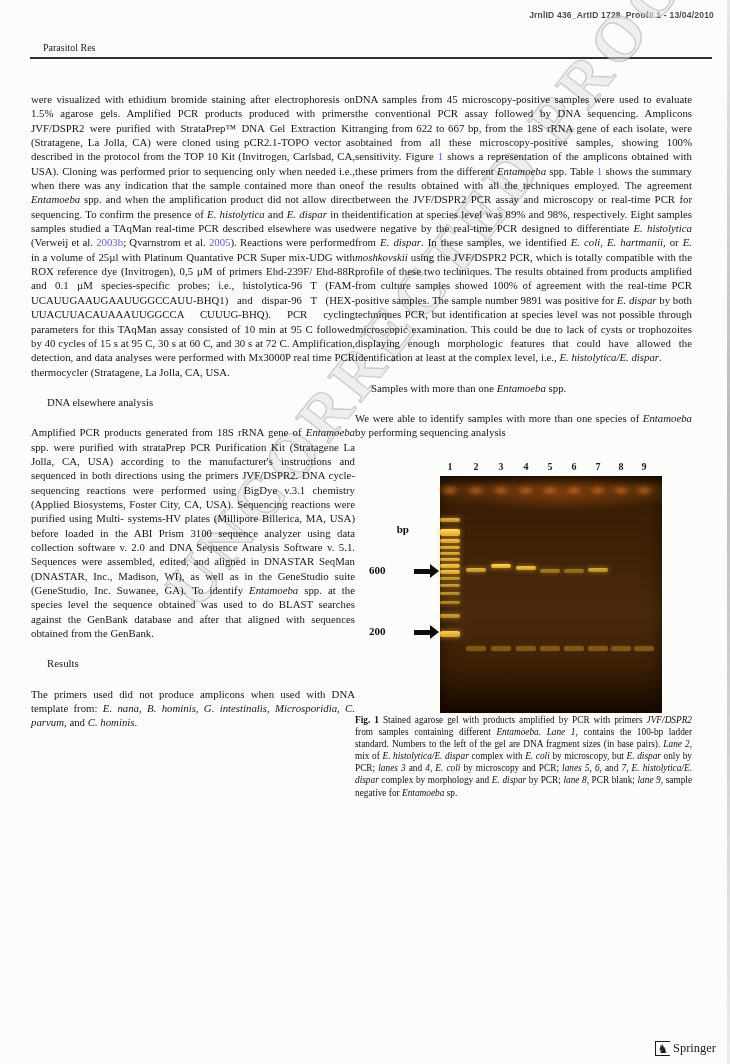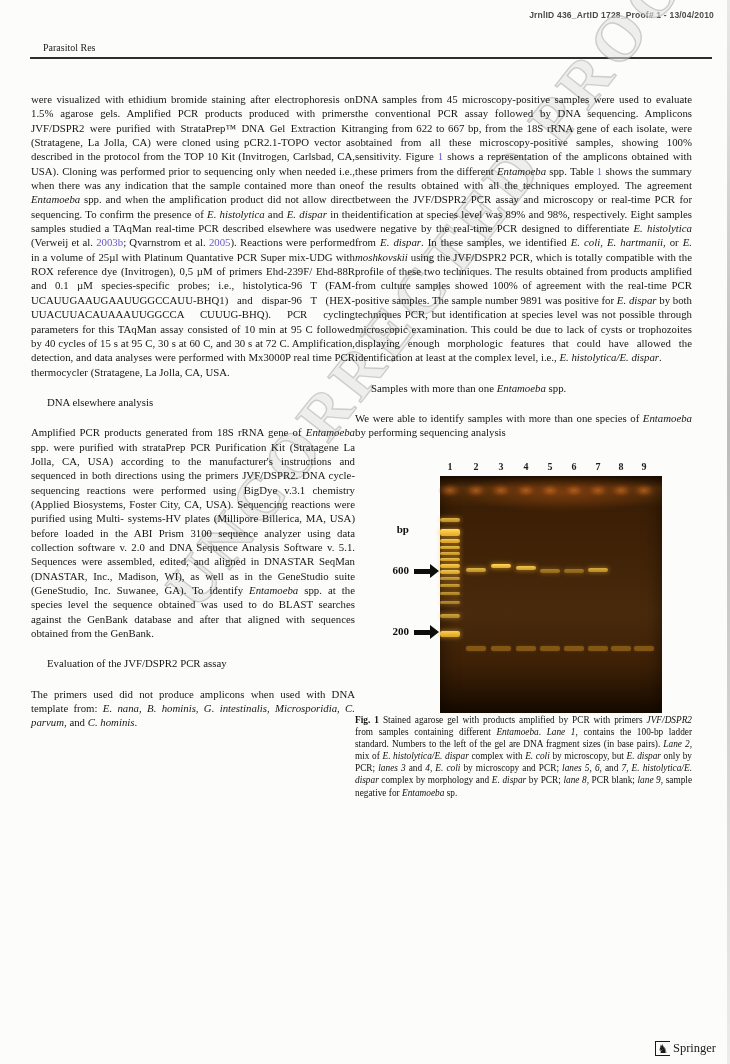"600" .marker-label { text-align: right -> none }
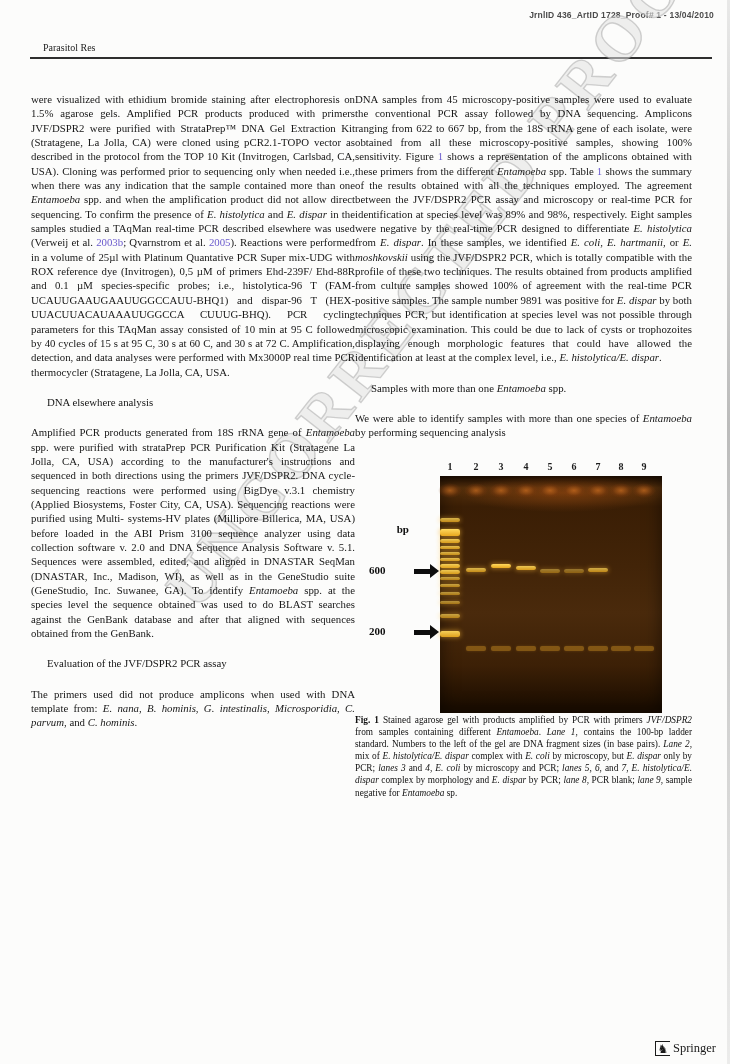"Results" h3.subhead { html: none -> <h3>Results</h3> }
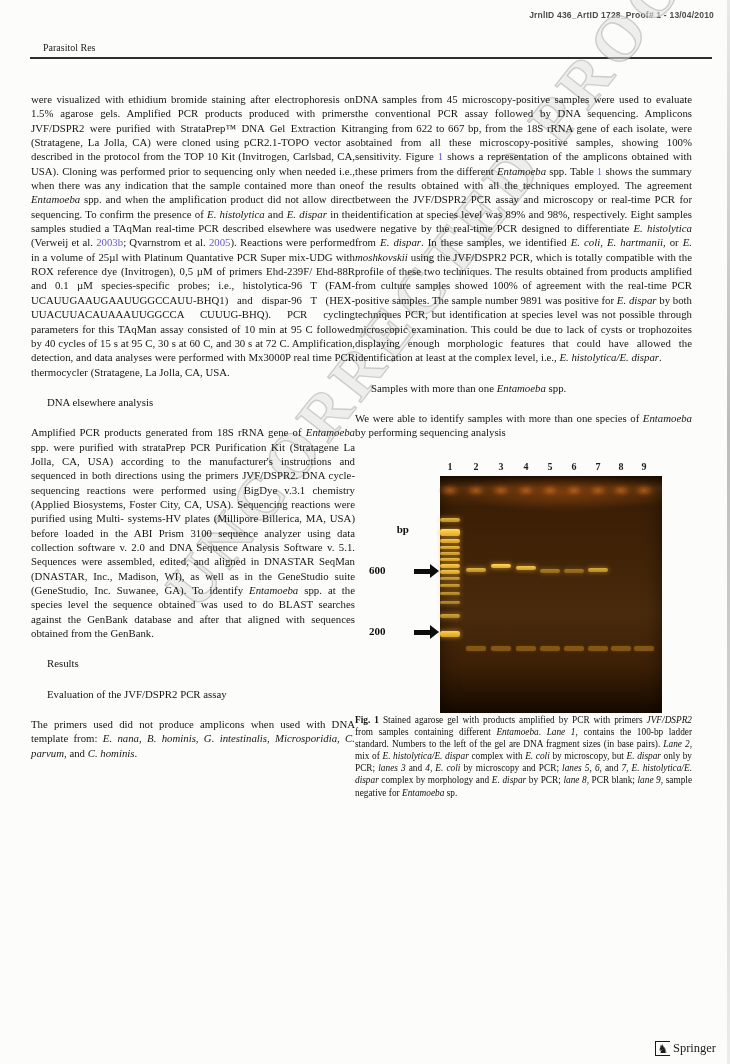"Evaluation of the JVF/DSPR2 PCR" h3.subhead { html: <h3>Evaluation of the JVF/DSPR2 PCR assay</h3> -> none }
